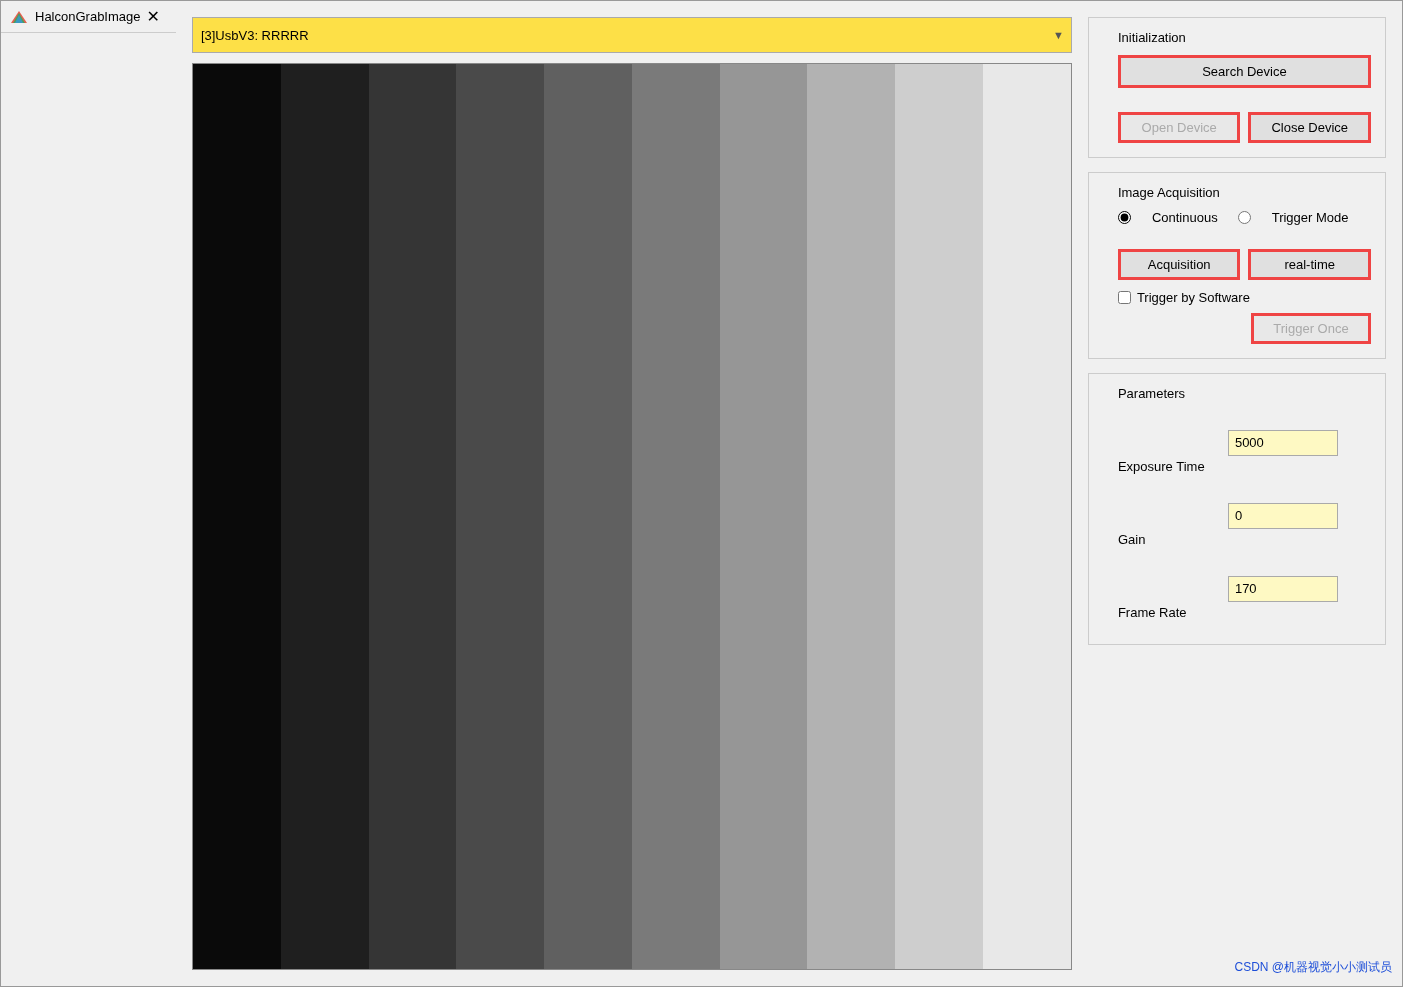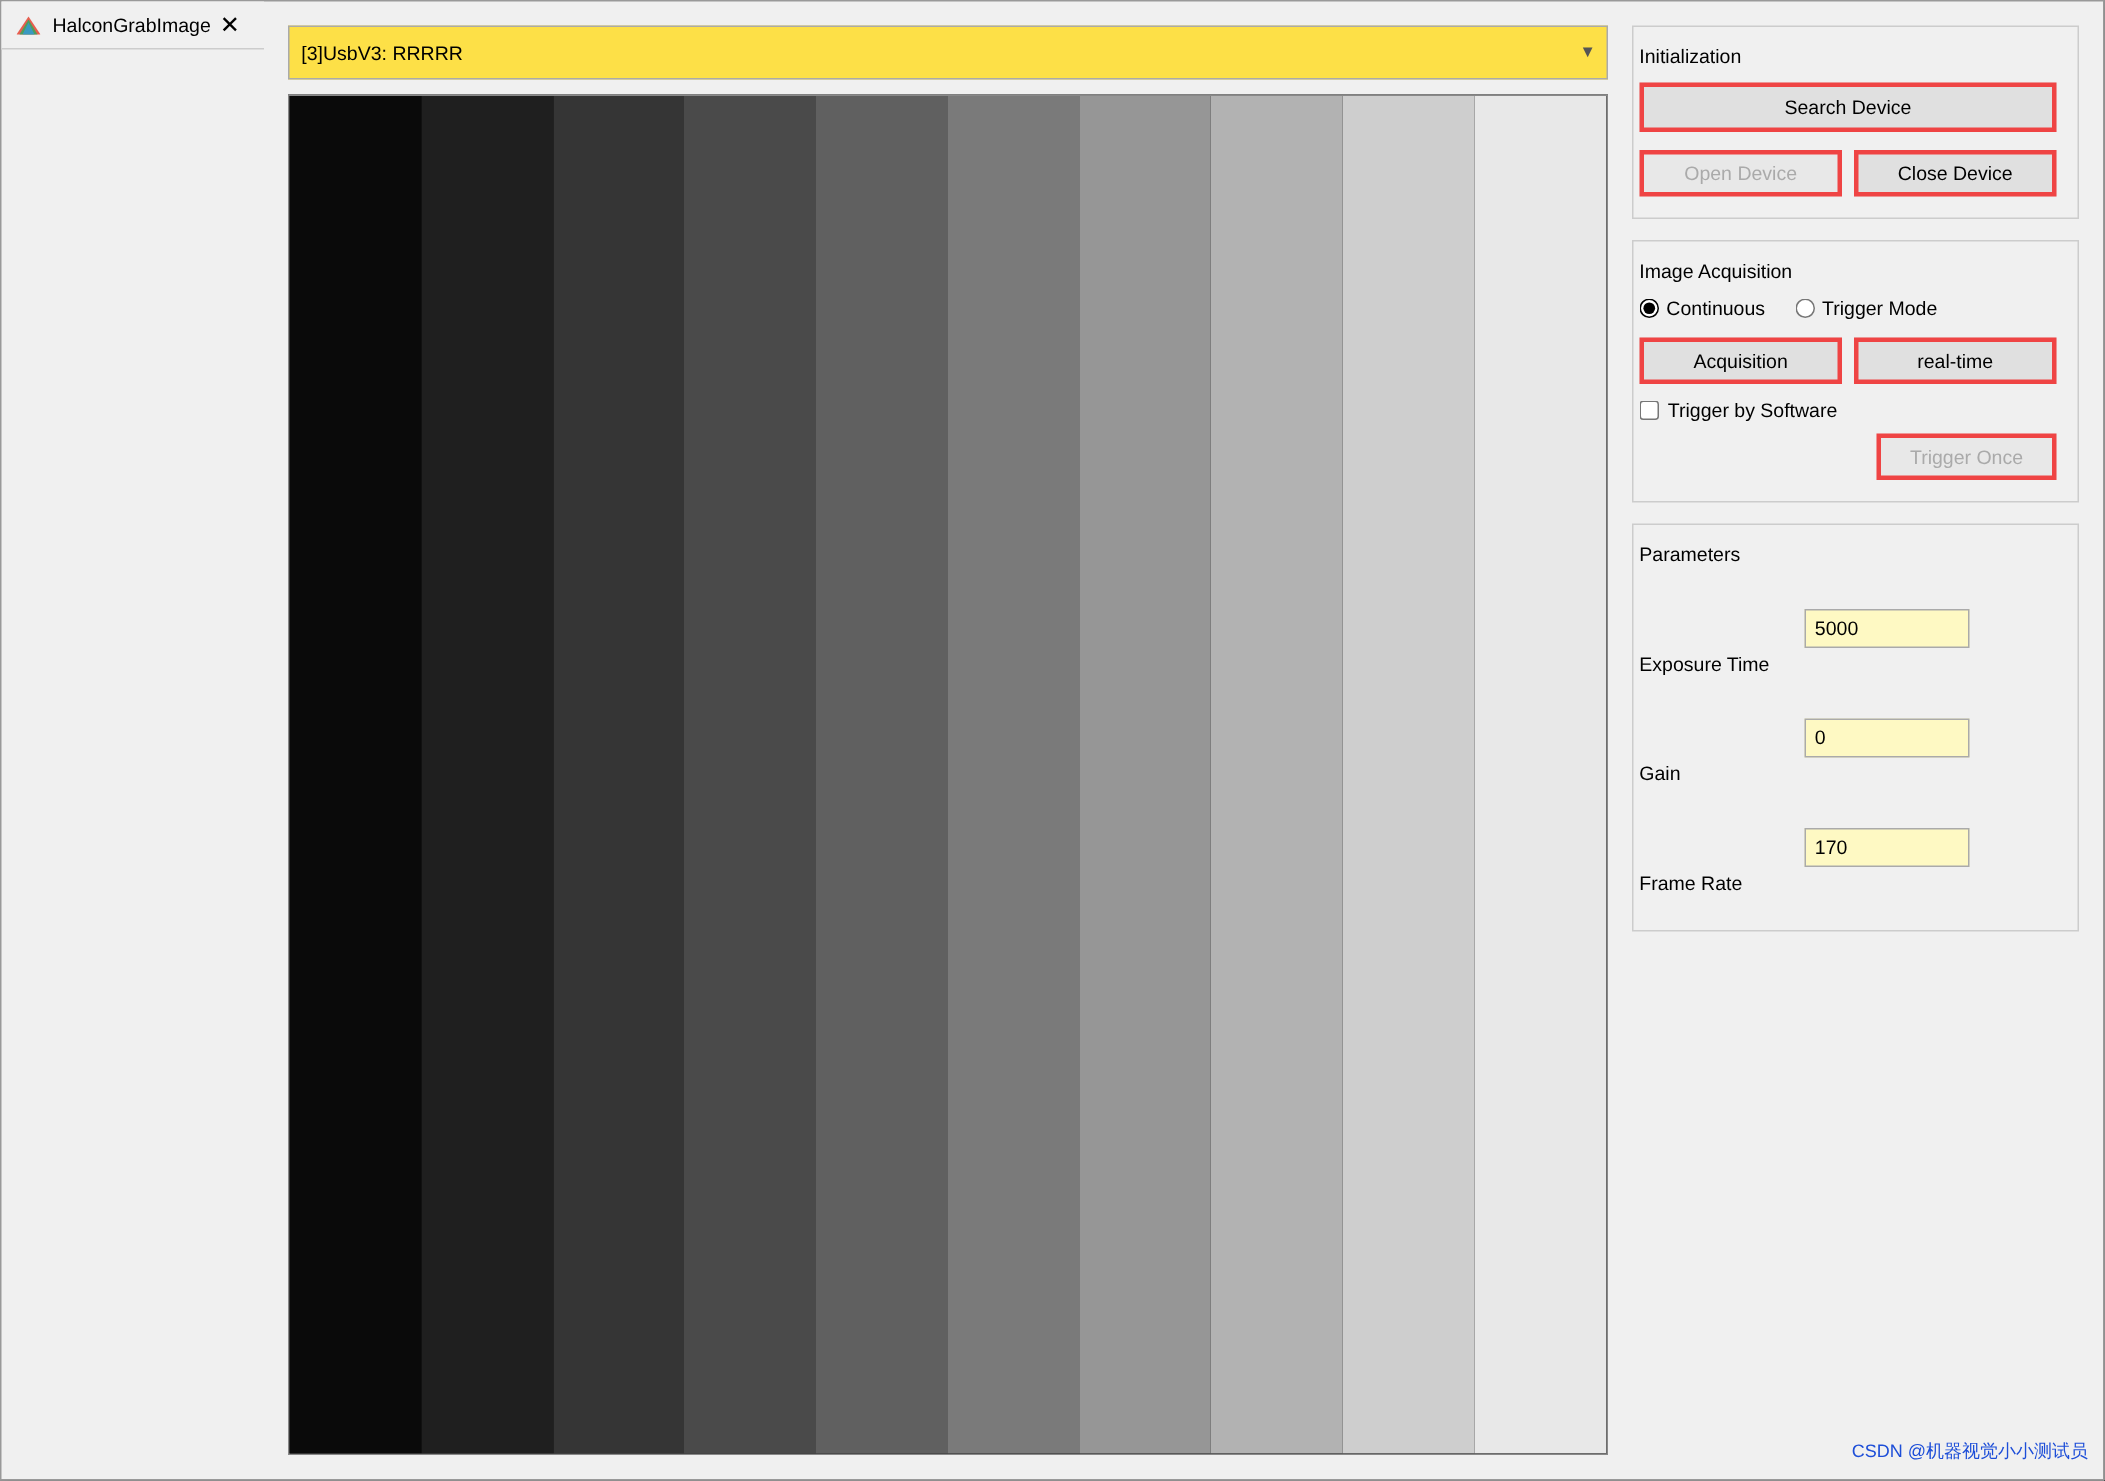"Initialization" .section-group { padding: 12px 14px 14px 4px -> 12px 14px 14px 29px }
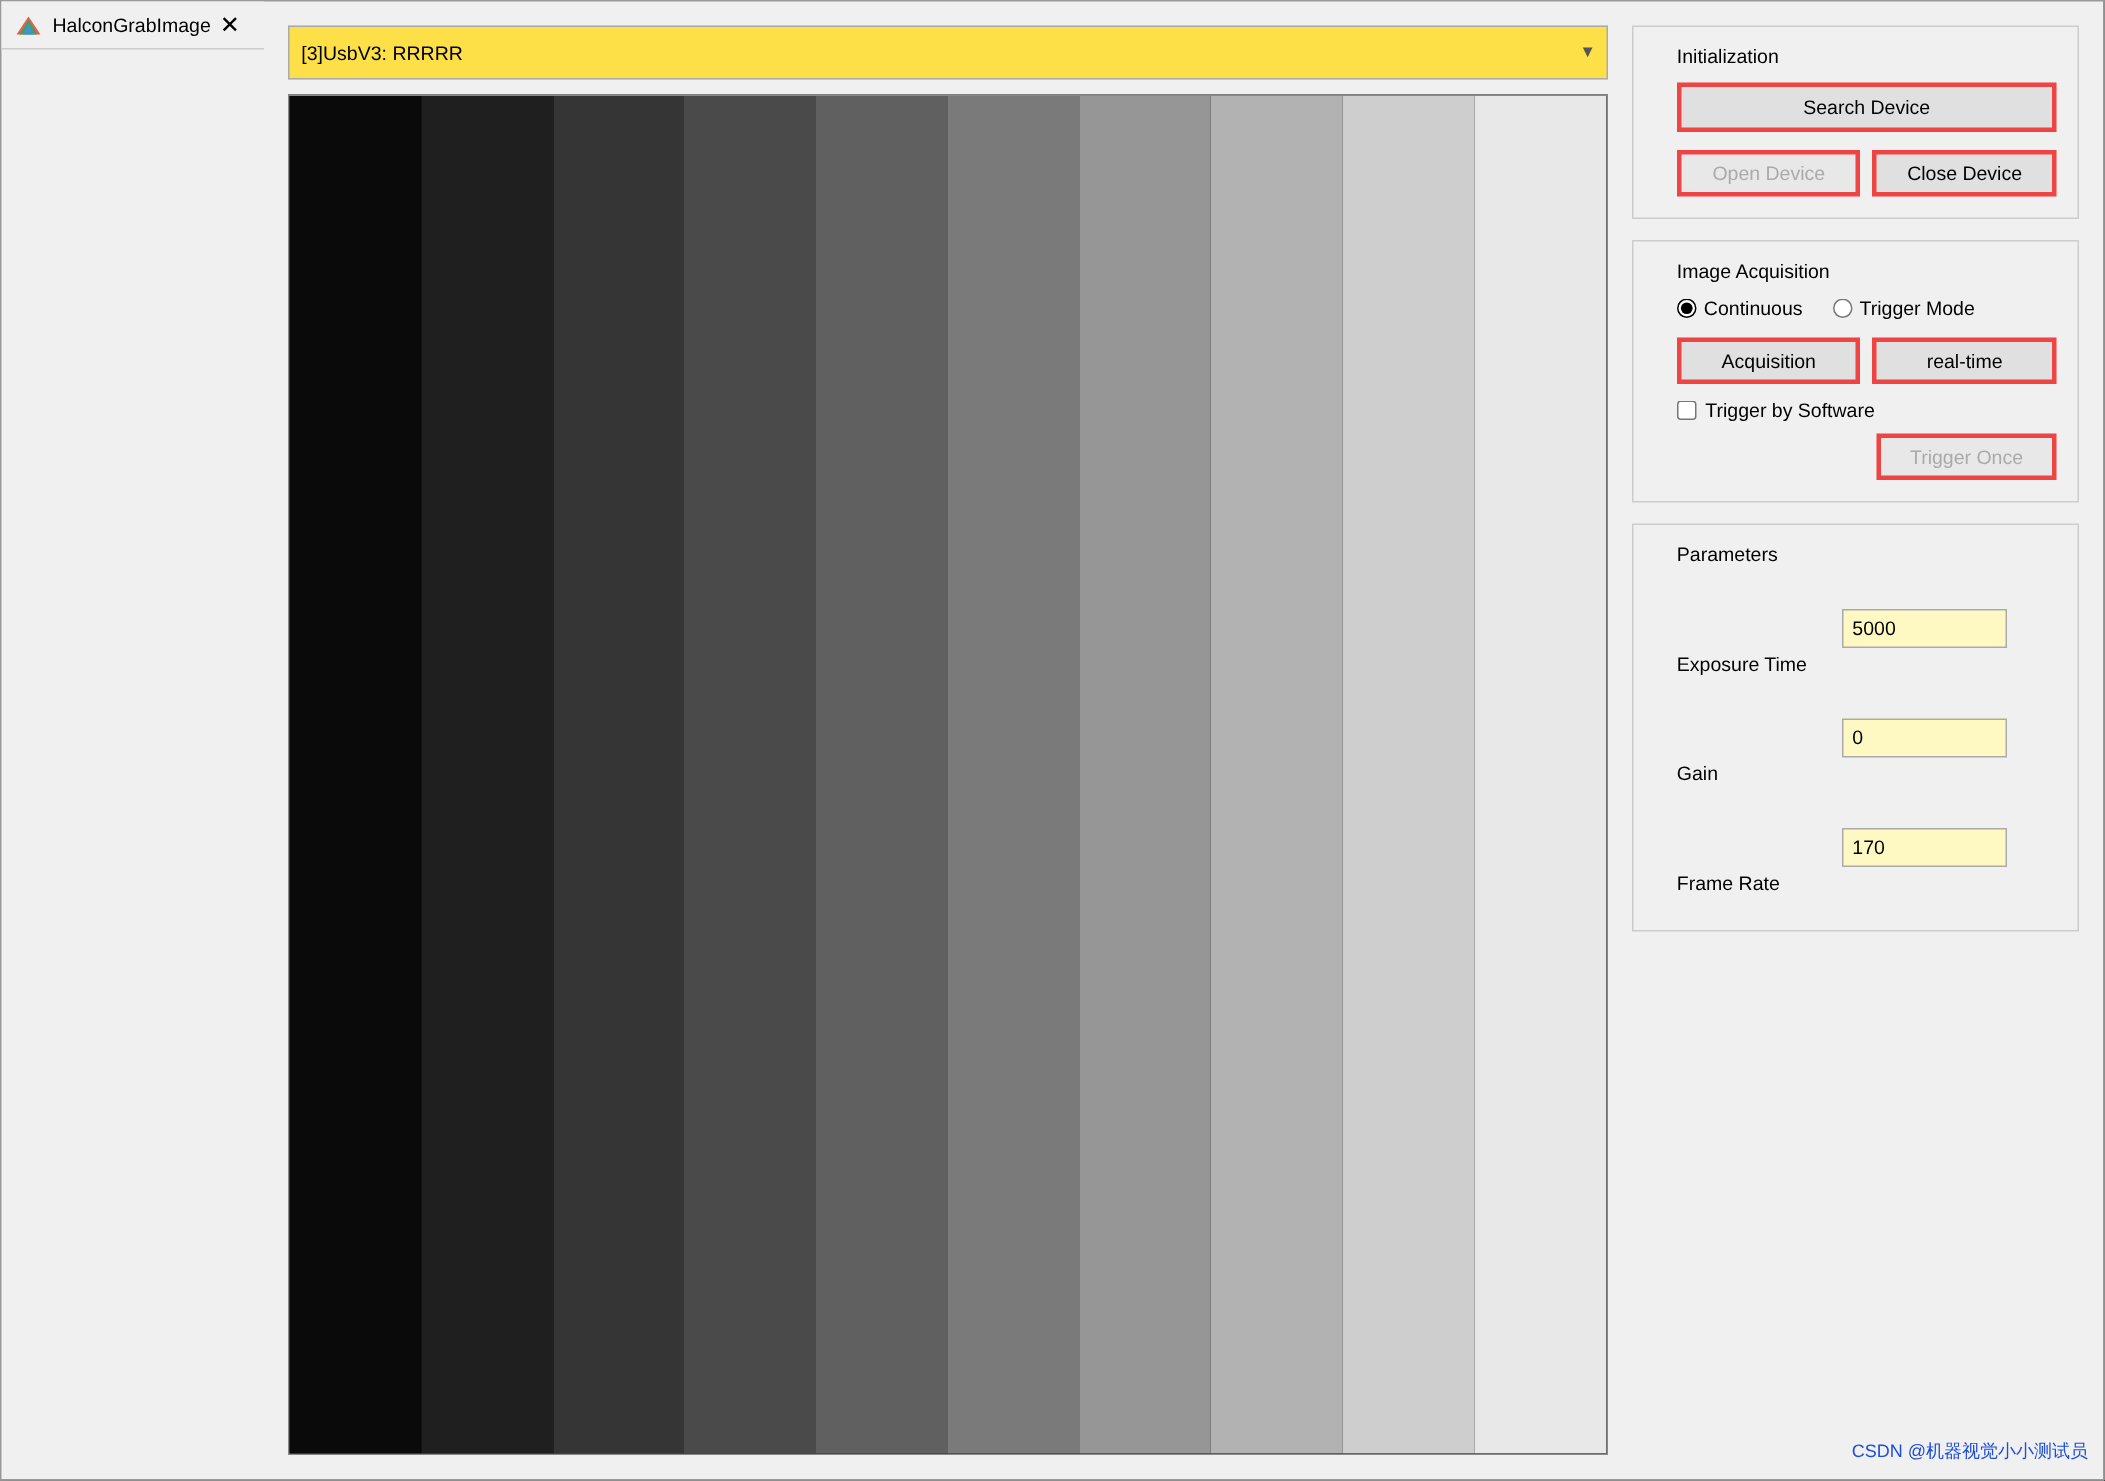"Open Device" .btn-row { margin-top: 12px -> 24px }
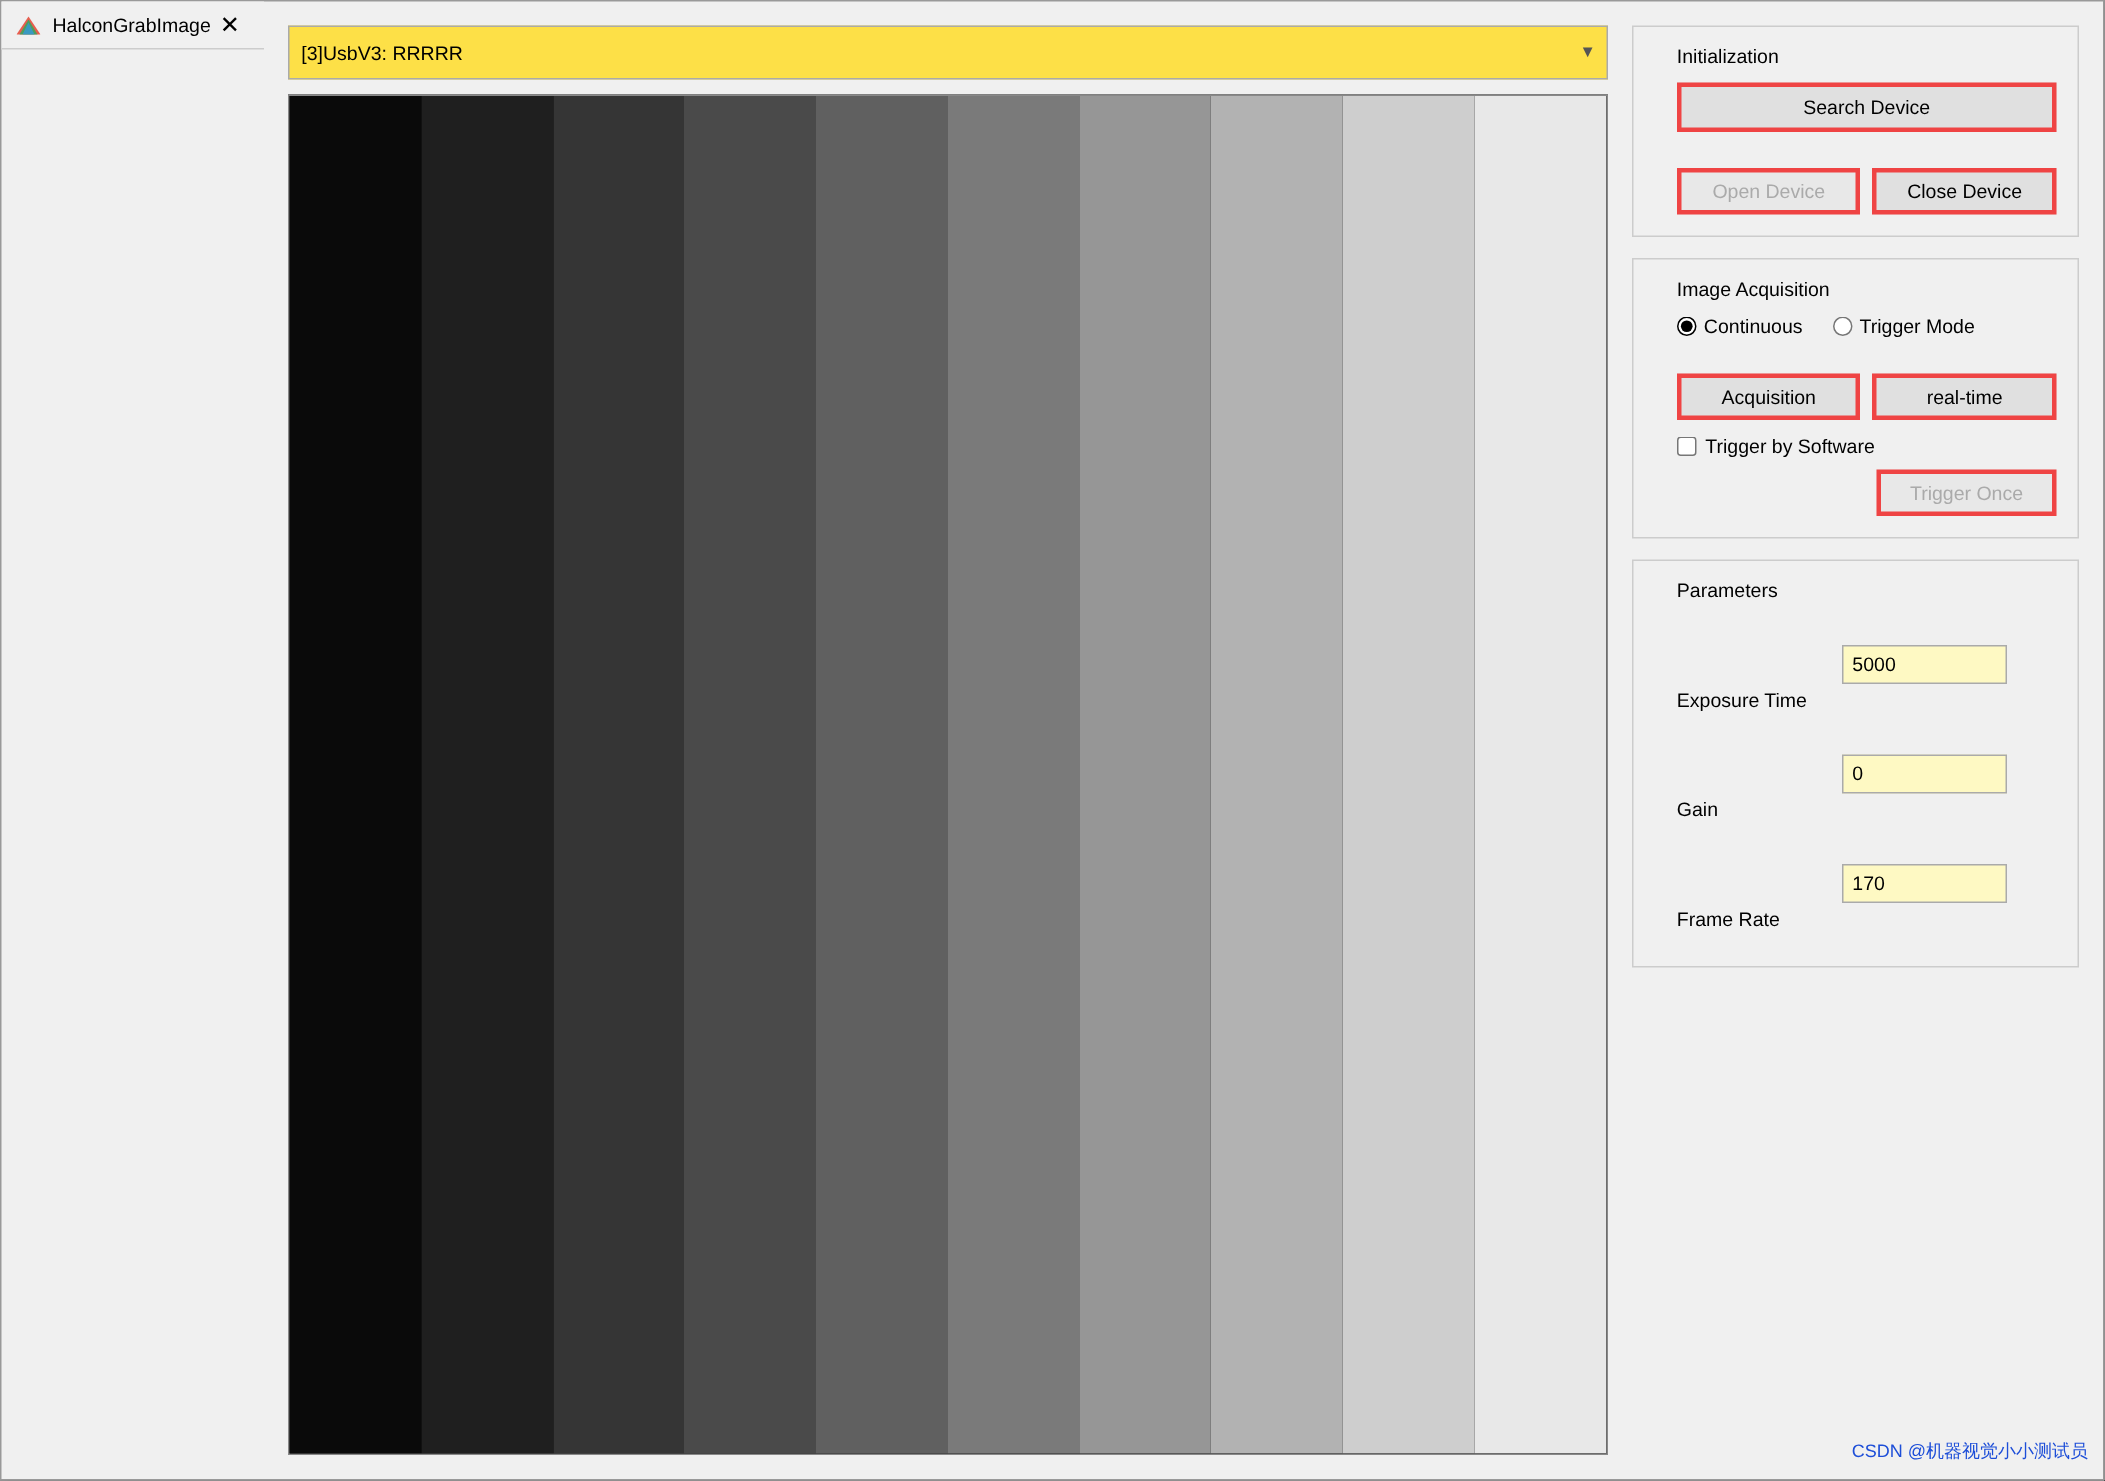"Continuous" .radio-label { gap: 5px -> 21px }
